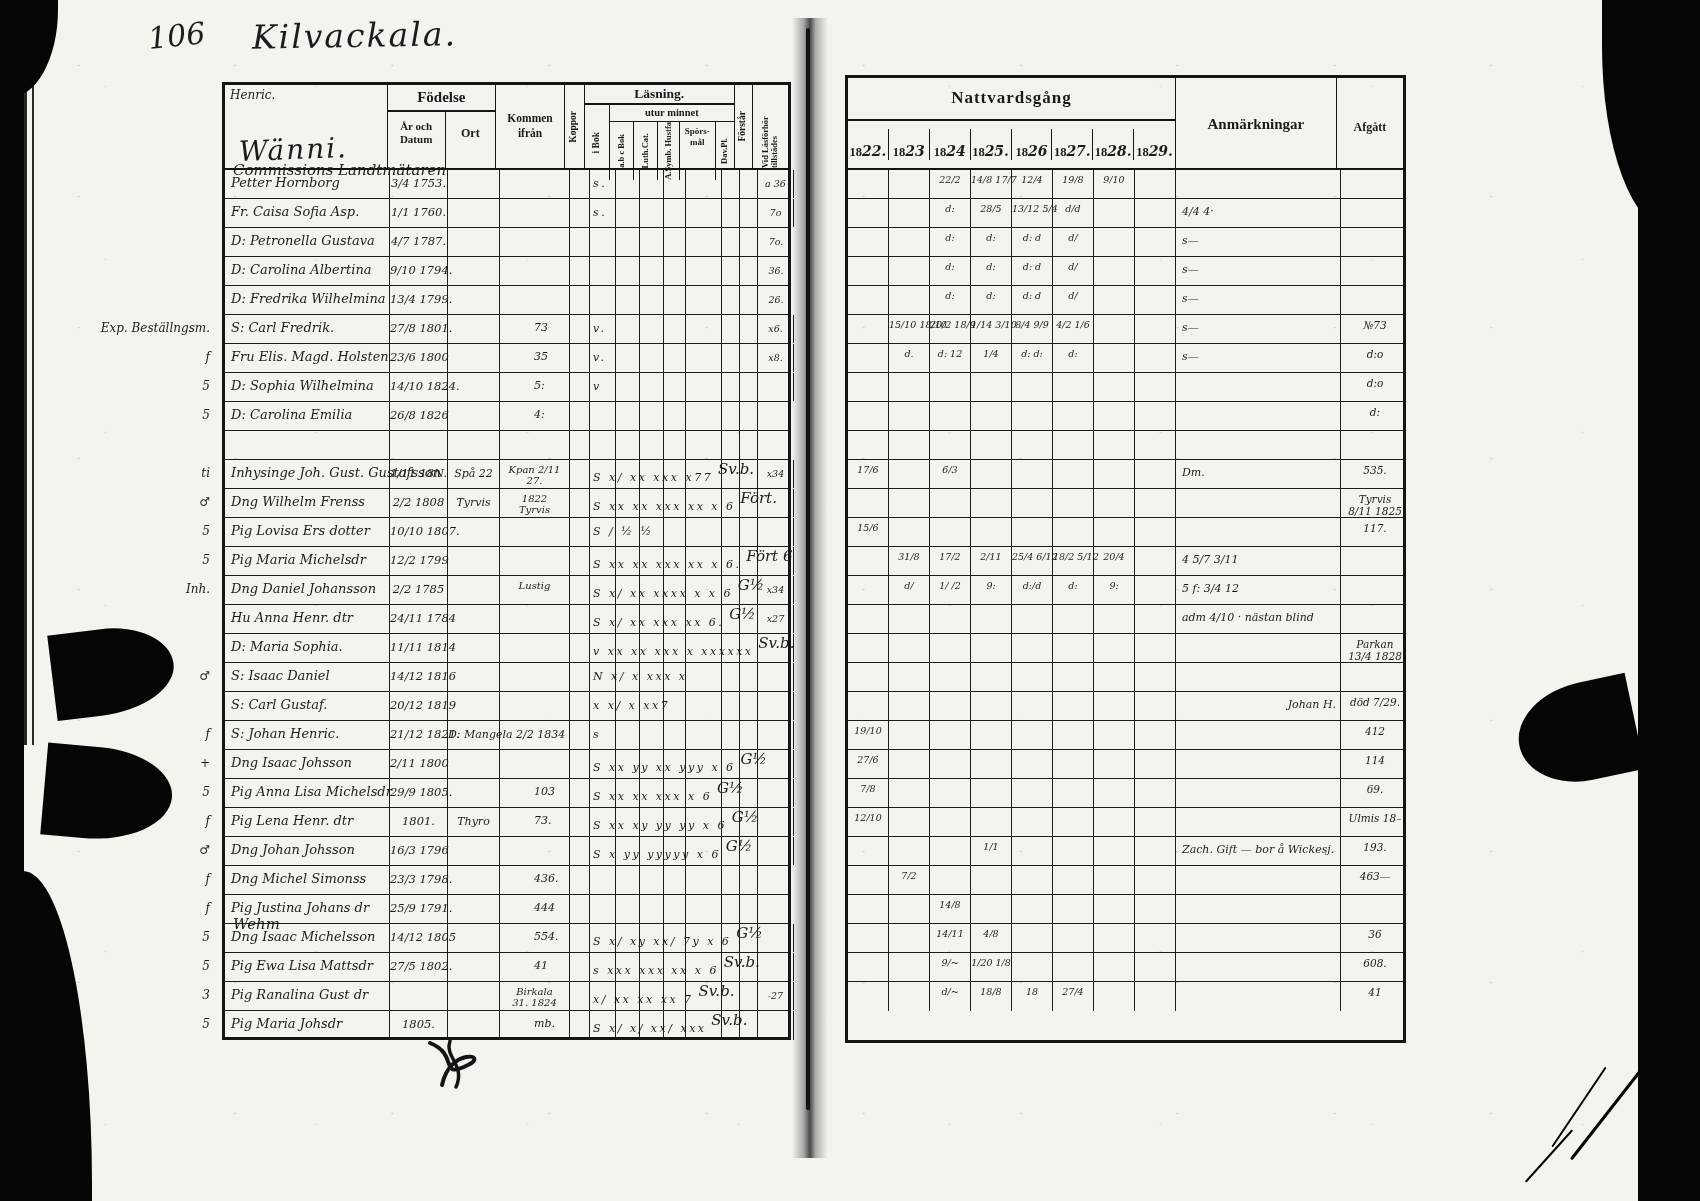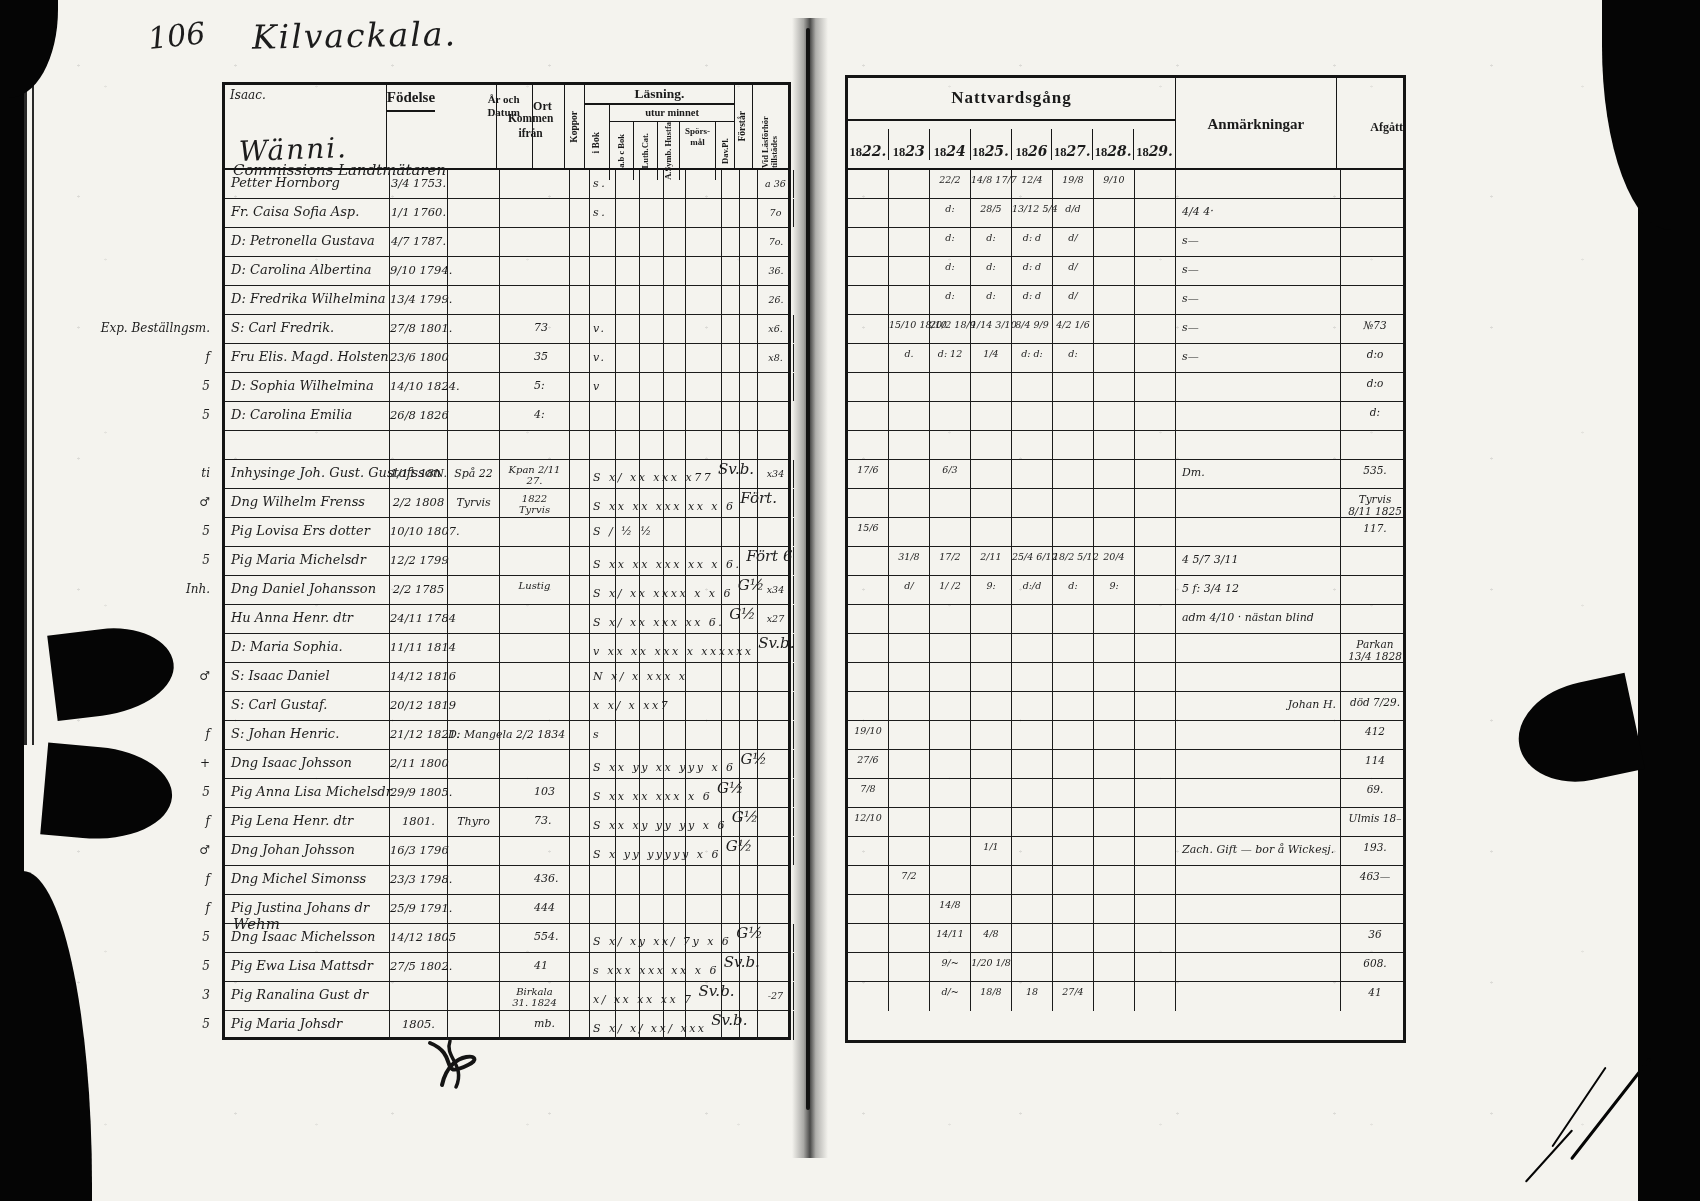"Isaac." span.skatte { text: Isaac -> Henric }
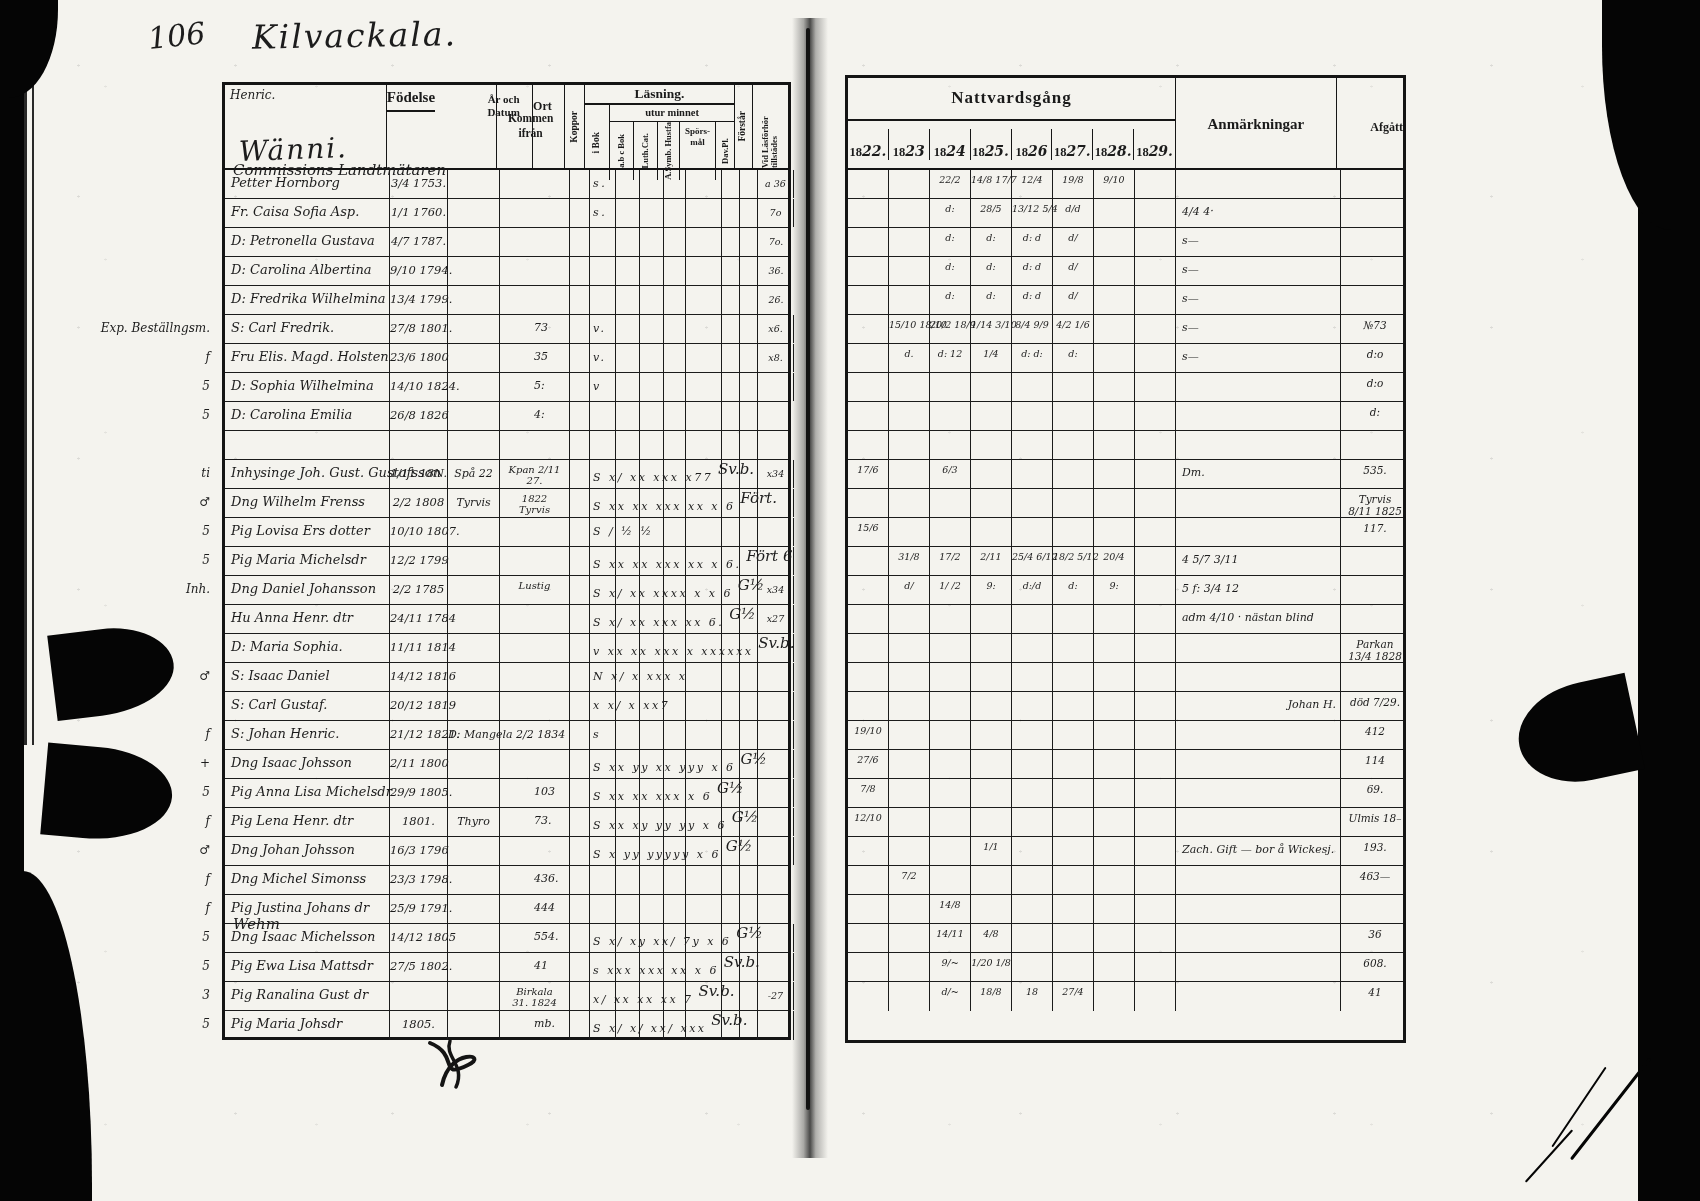"Födelse" .hc-fod { flex-direction: row -> column; gap: 40px -> none }
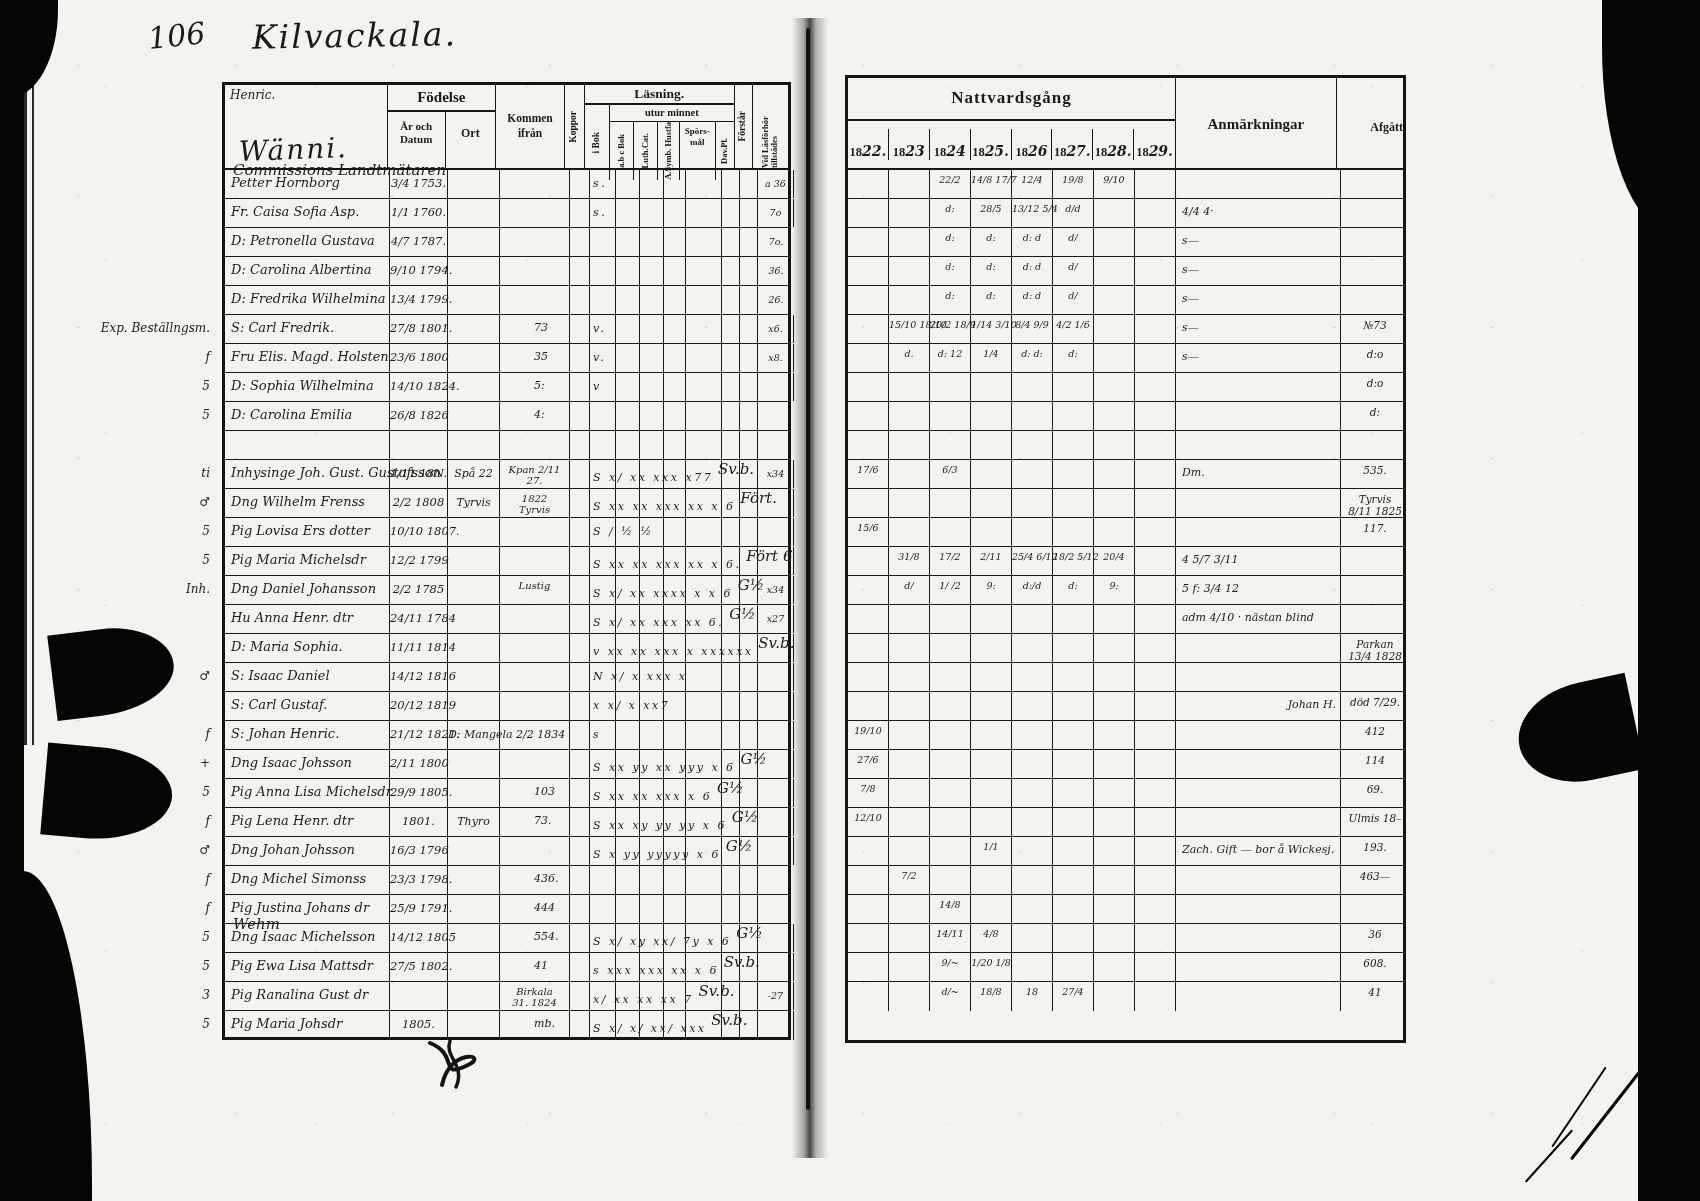"Afgått" .hc-afg { text-align: right -> center }
